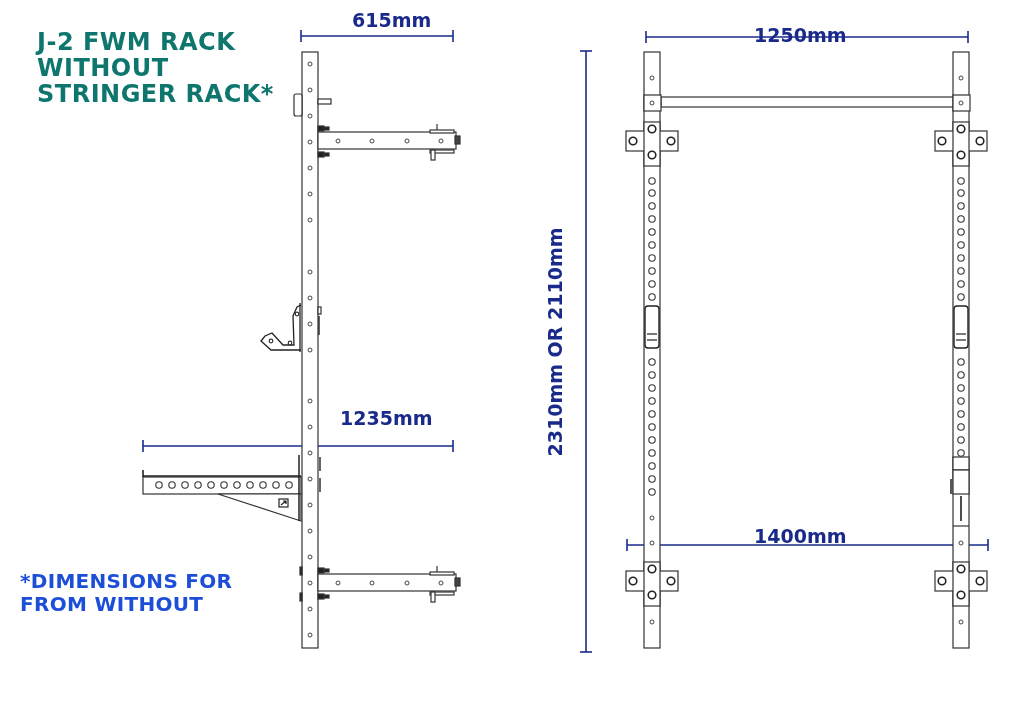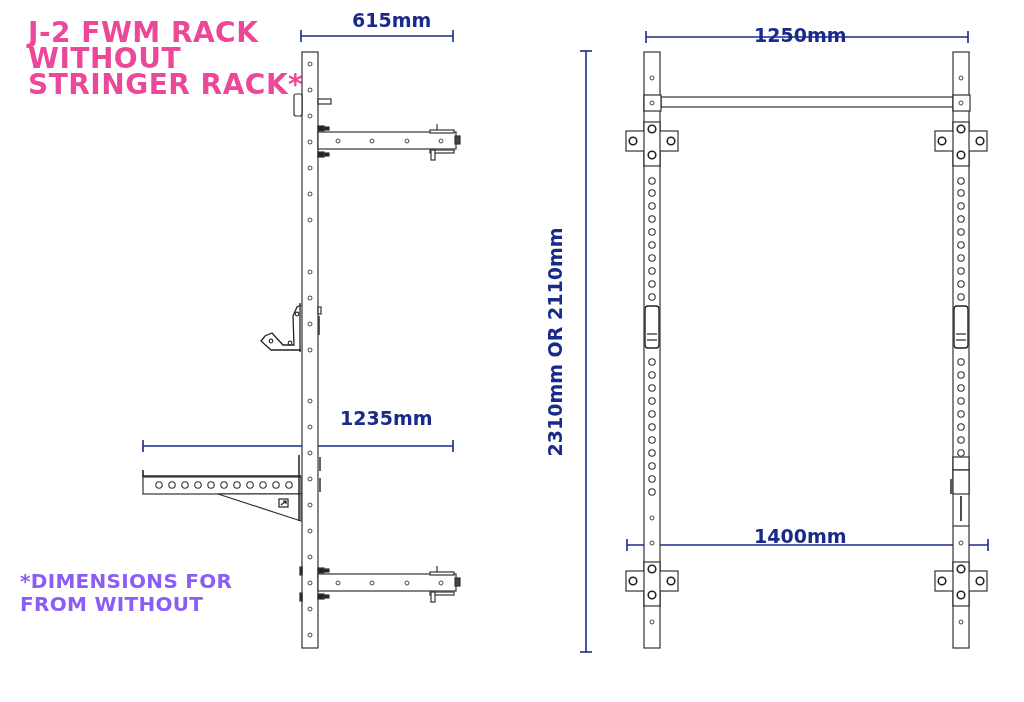"J-2 FWM RACK" .title { color: #ec4899 -> #0f766e; font-size: 28px -> 24px; margin: 8px -> 17px }
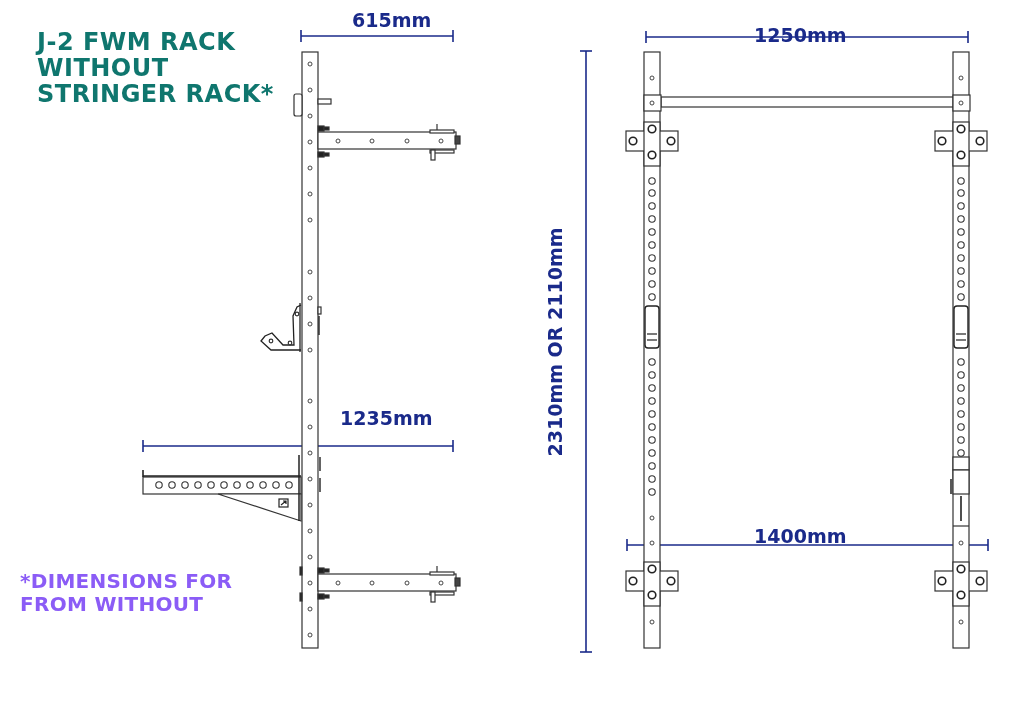"*DIMENSIONS FOR" .footnote { color: #8b5cf6 -> #1d4ed8 }
